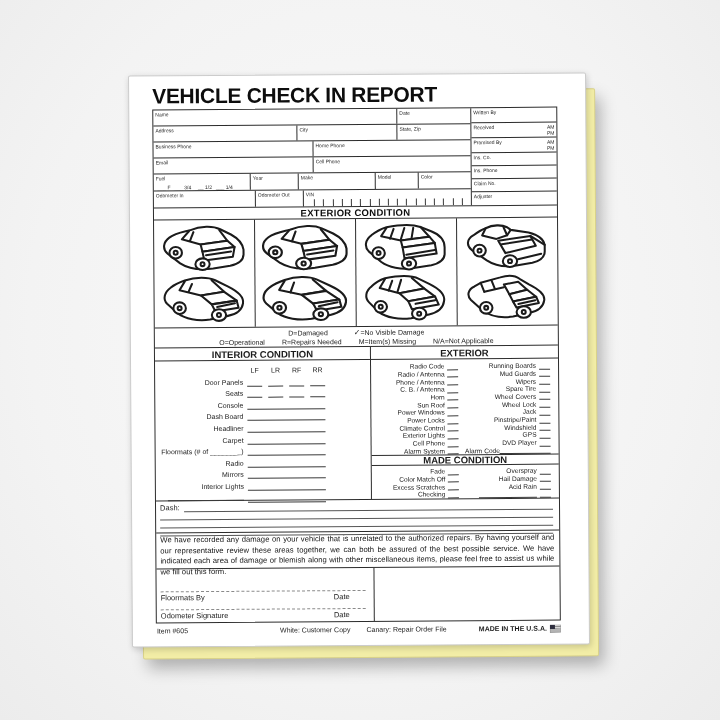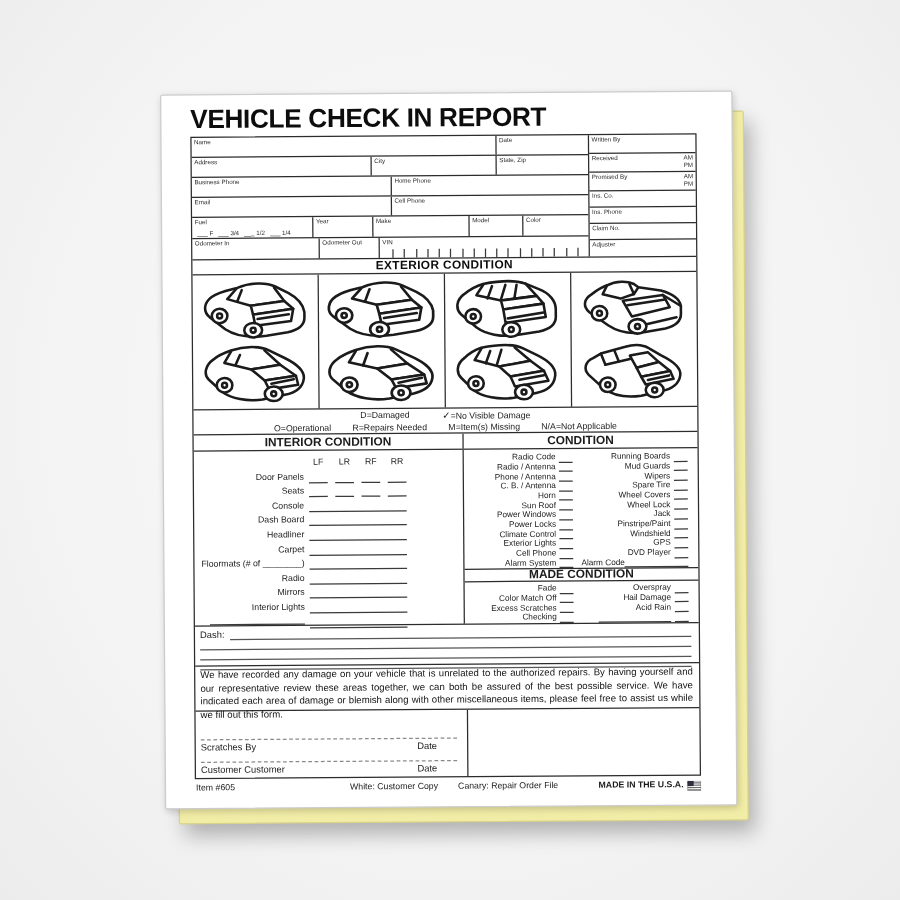"CONDITION" span { text: CONDITION -> EXTERIOR }
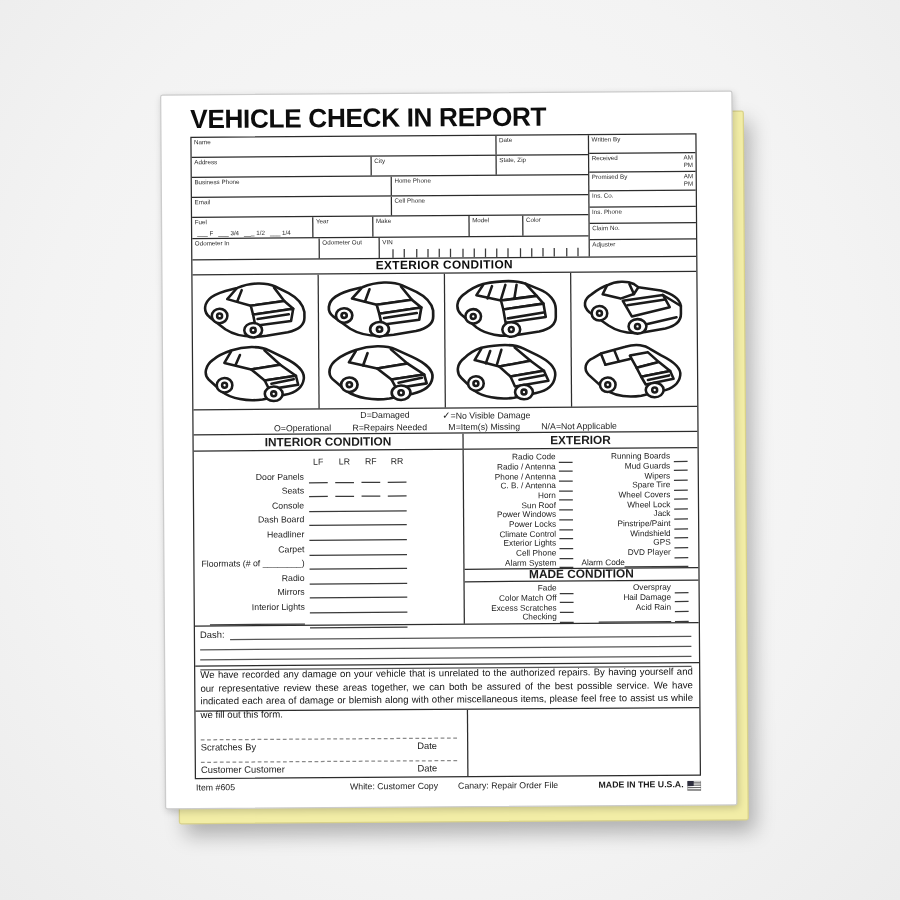"Scratches By" span { text: Scratches -> Floormats }
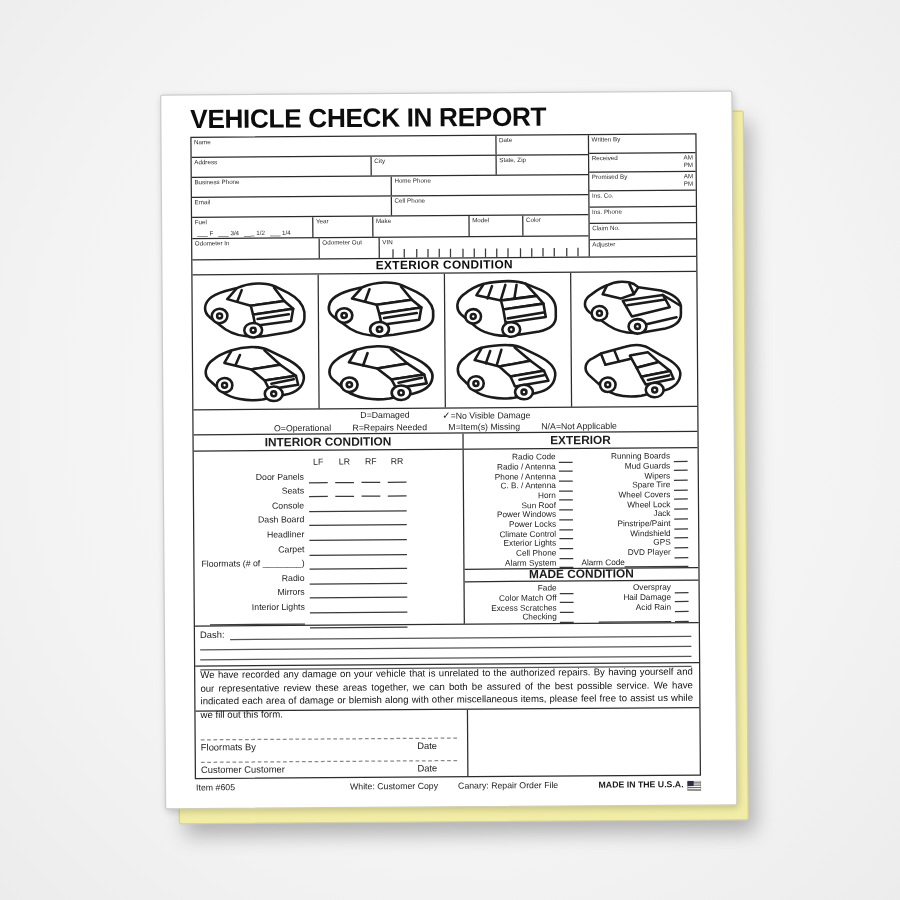"Customer Customer" span { text: Customer Customer -> Odometer Signature }
